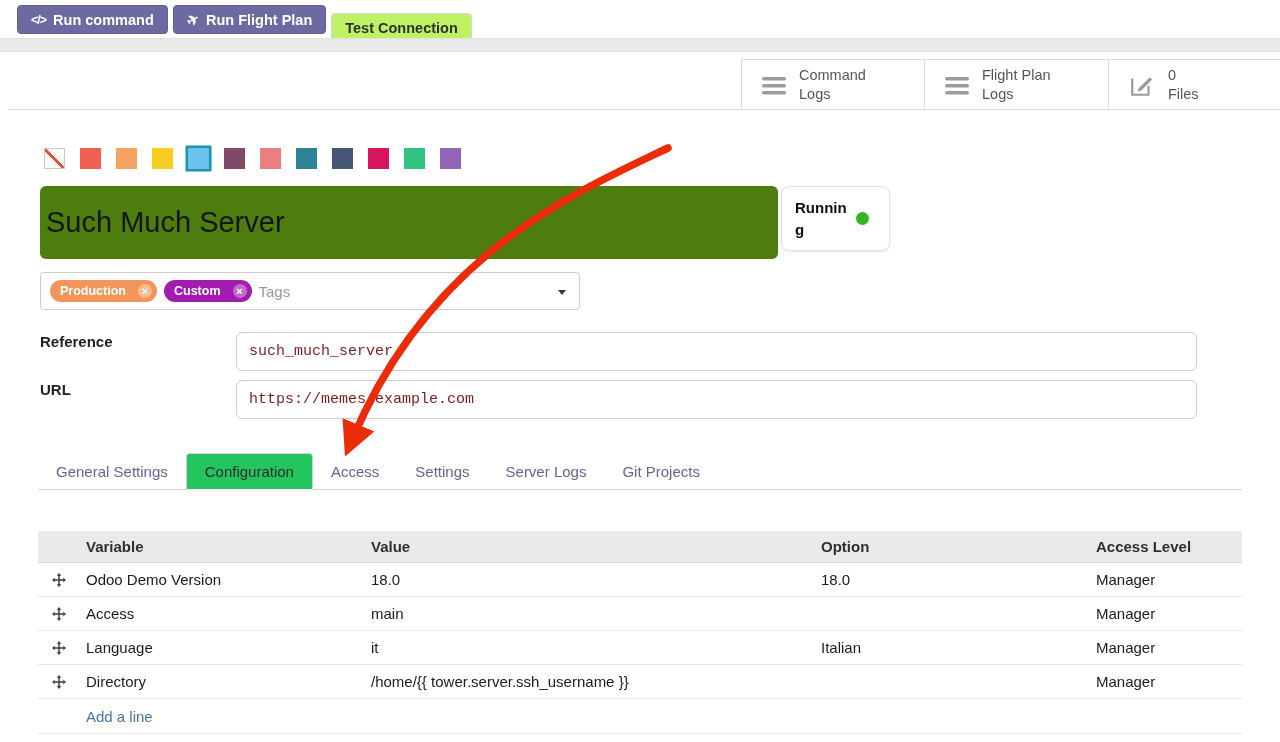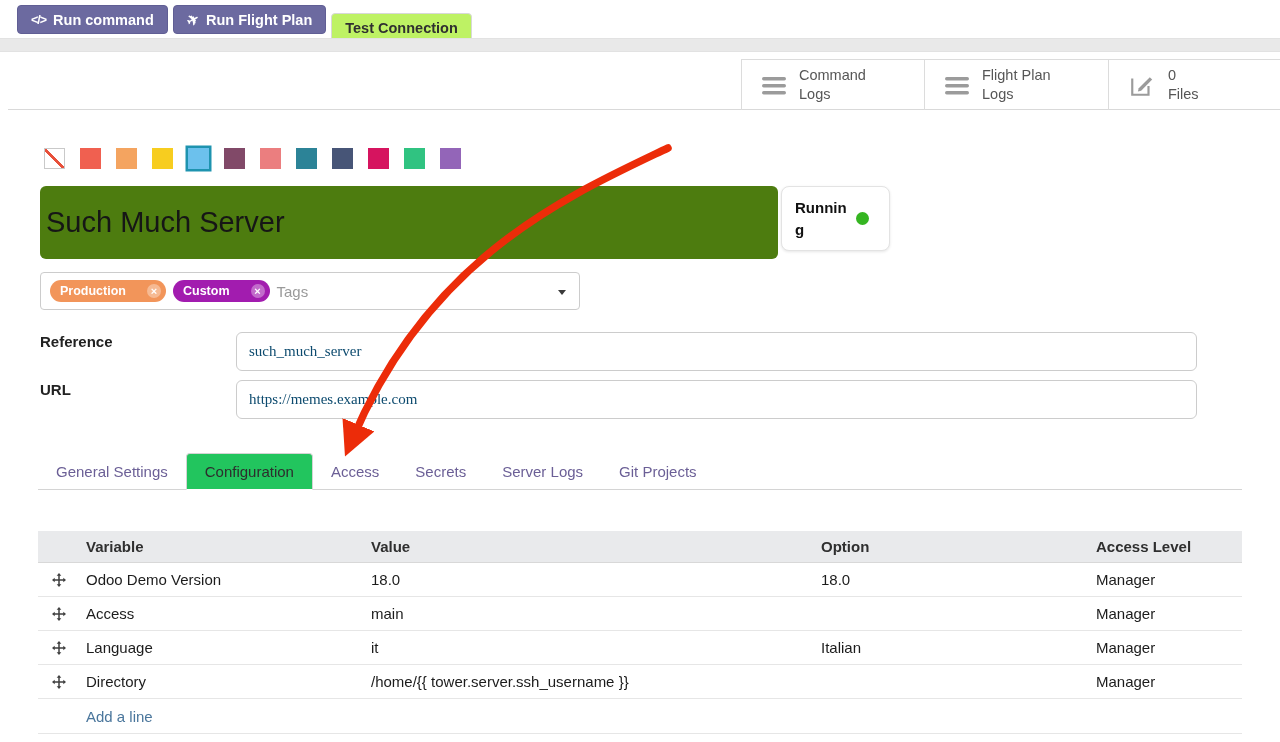"Production" .tag { gap: 21px -> 12px }
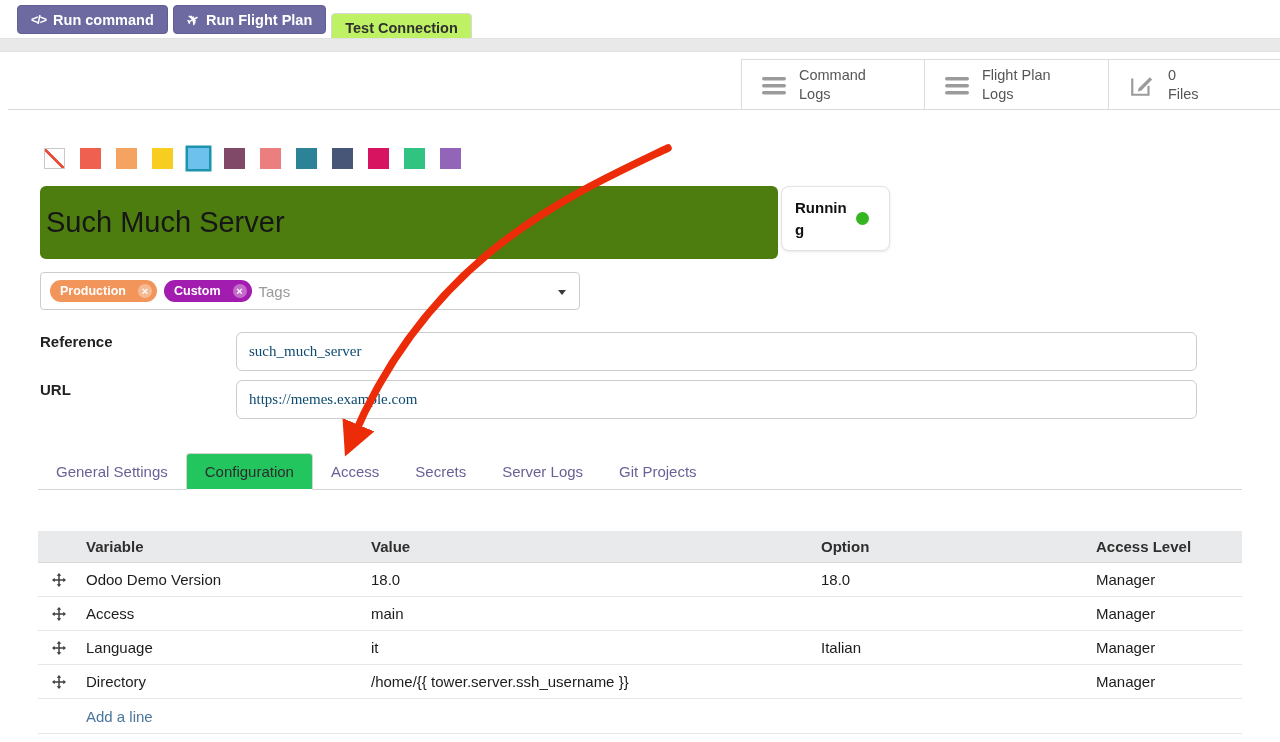"such_much_server" .text-input { color: #0c4a6e -> #7f1d1d; font-family: Liberation Serif, serif -> Liberation Mono, monospace }
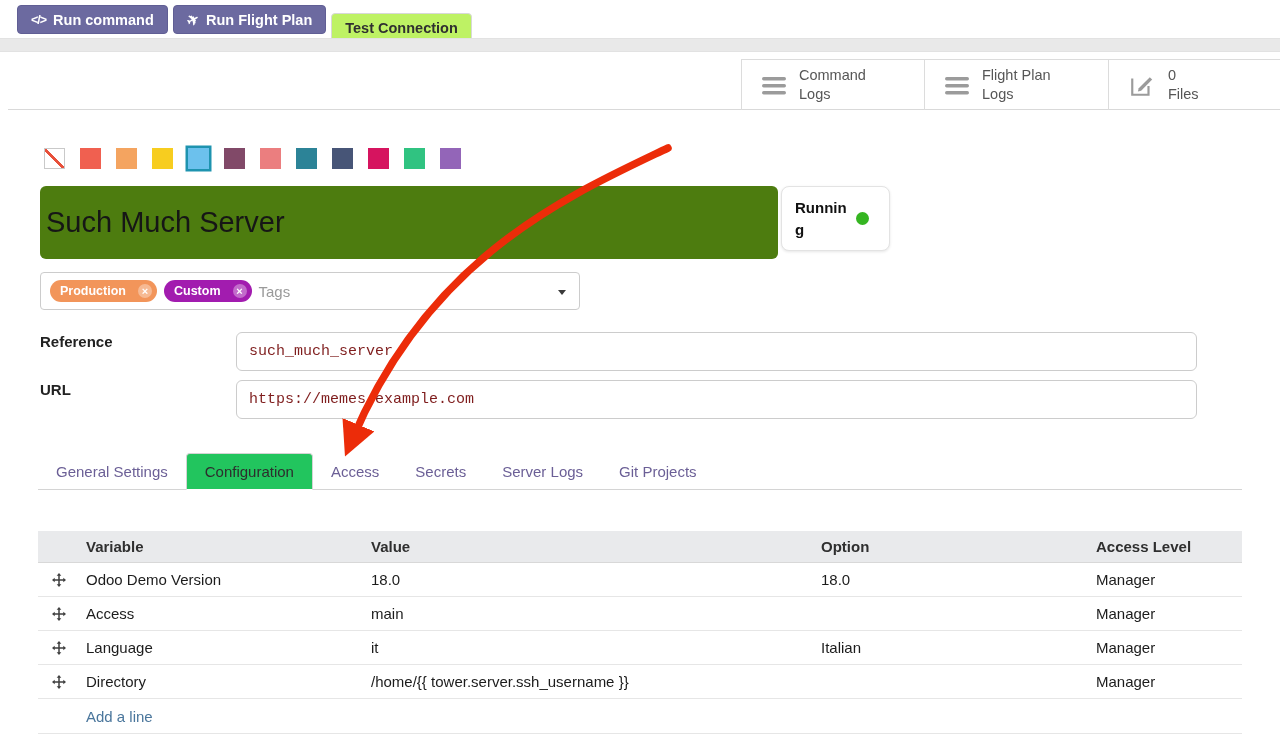"Secrets" div.tab { text: Secrets -> Settings }
